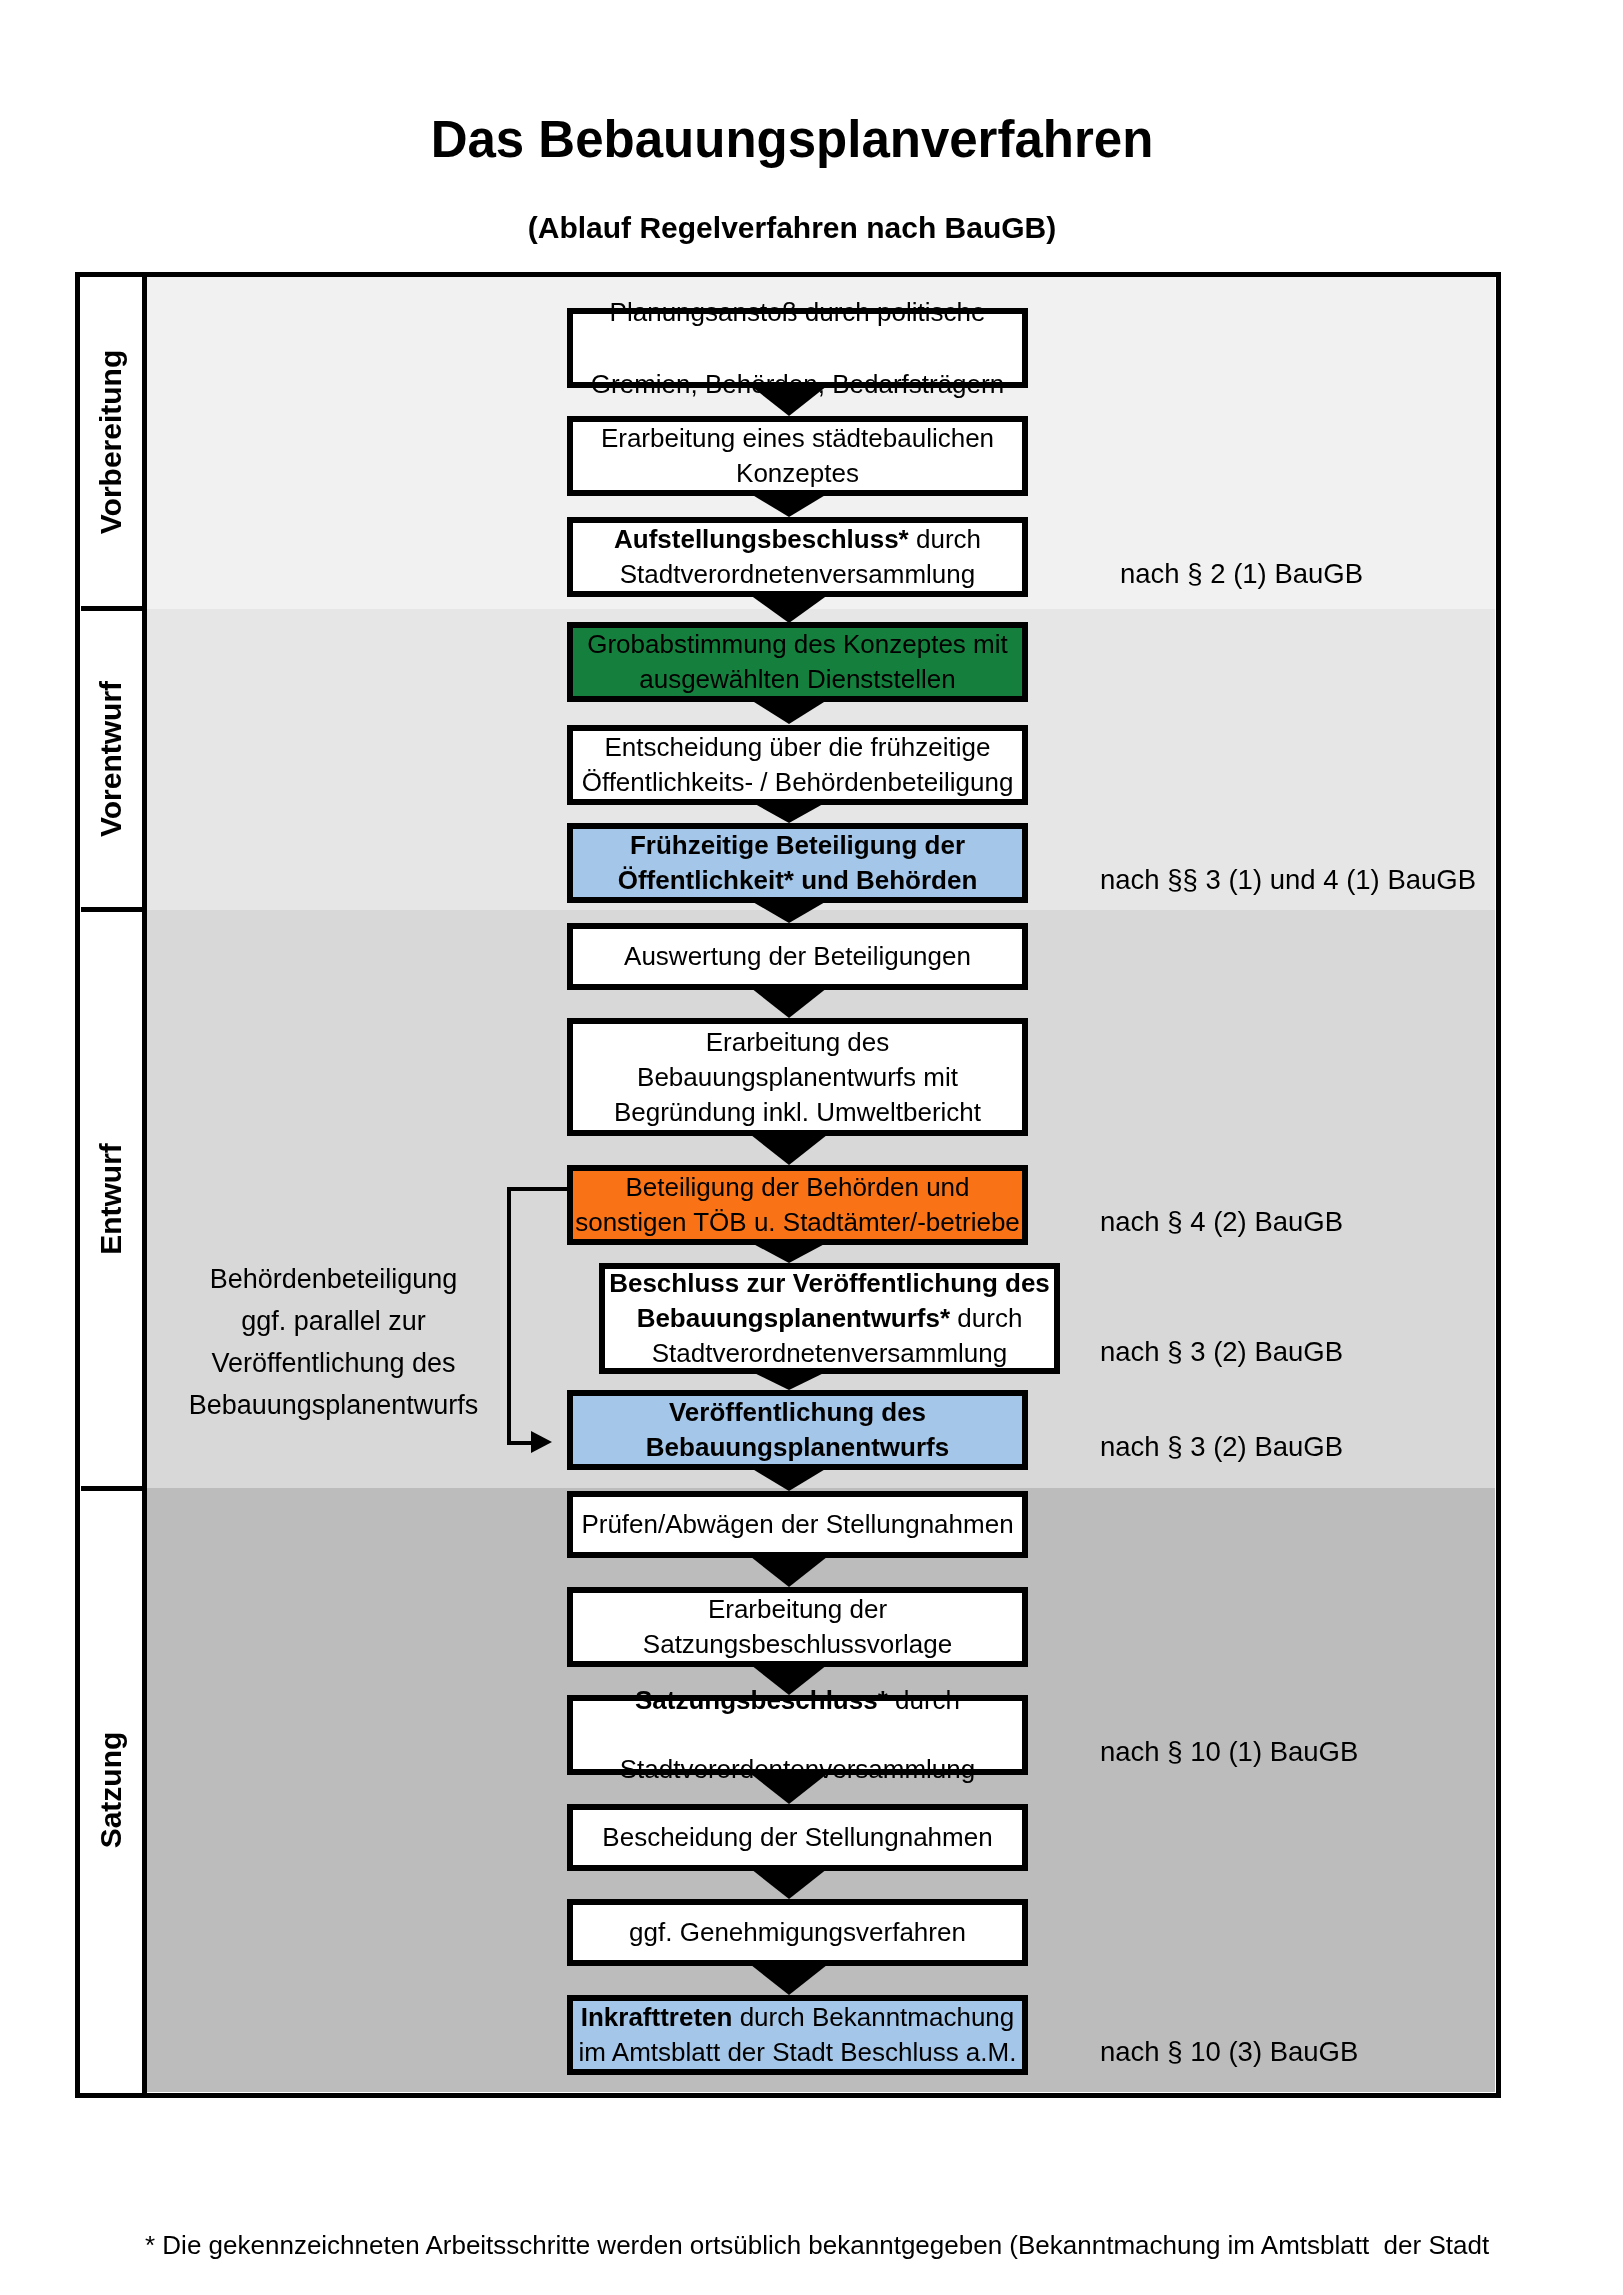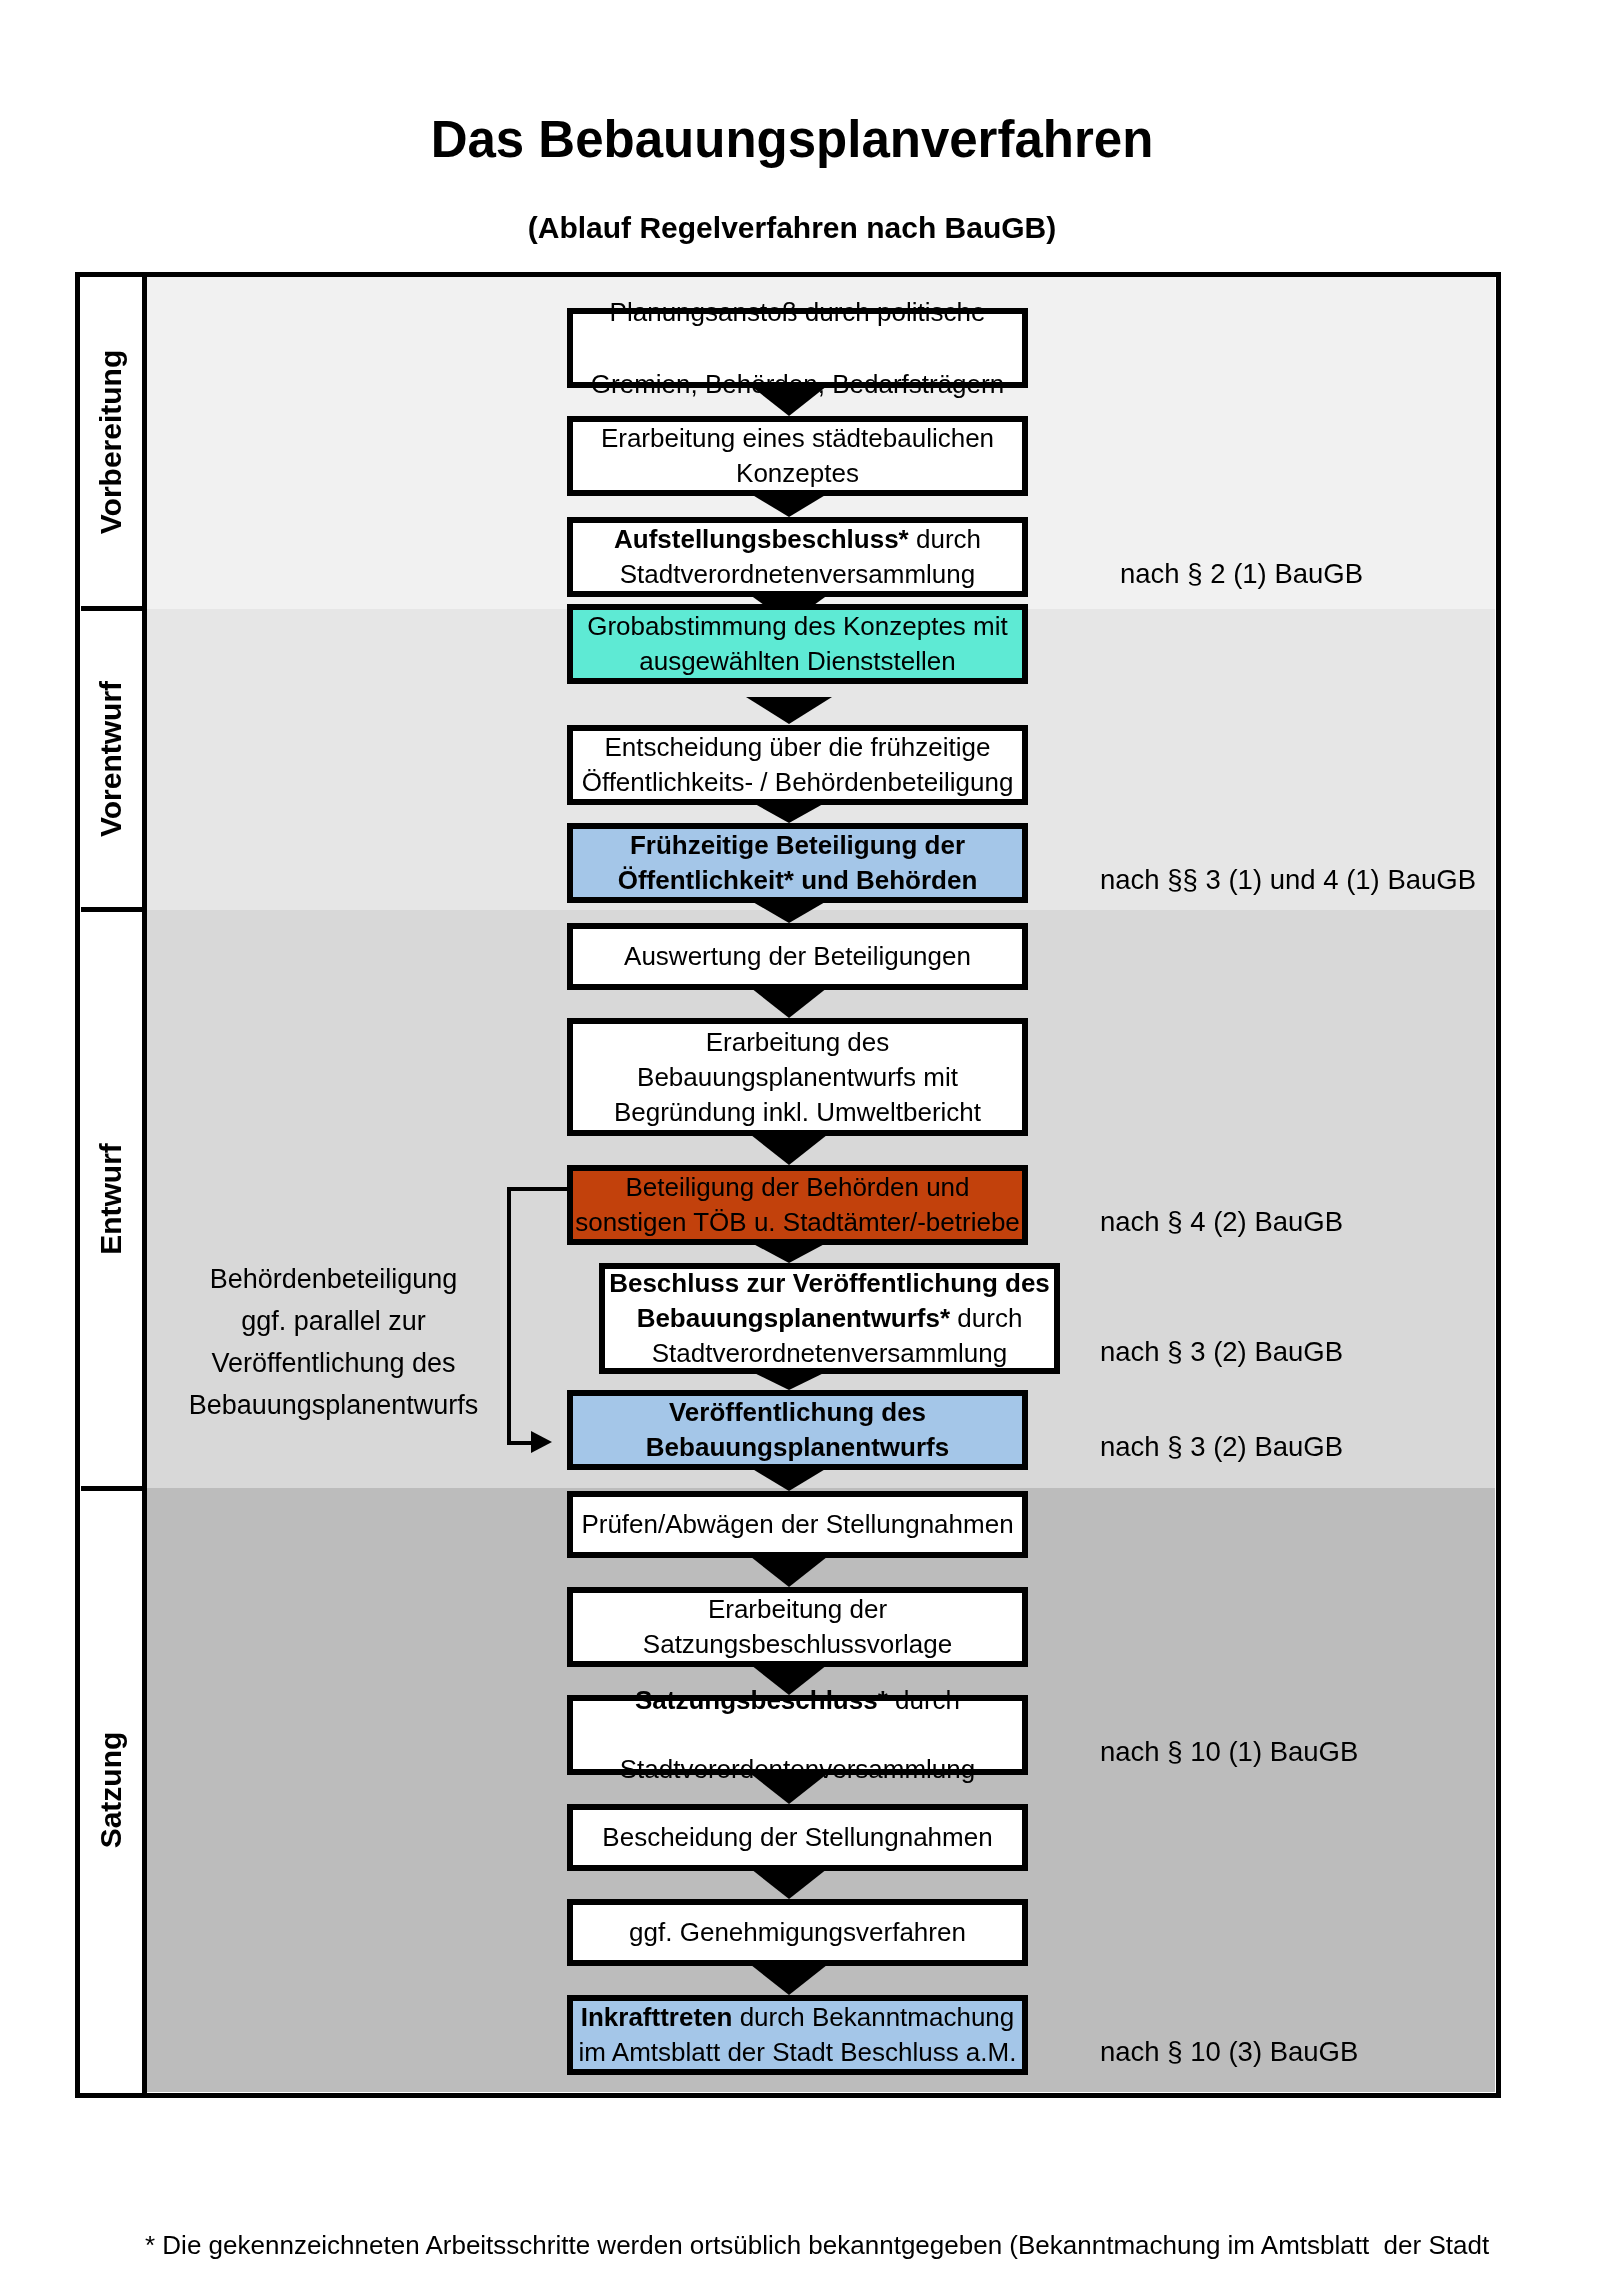"Grobabstimmung des Konzeptes mit" div.flow-box { background: #5eead4 -> #15803d; top: 604px -> 622px }
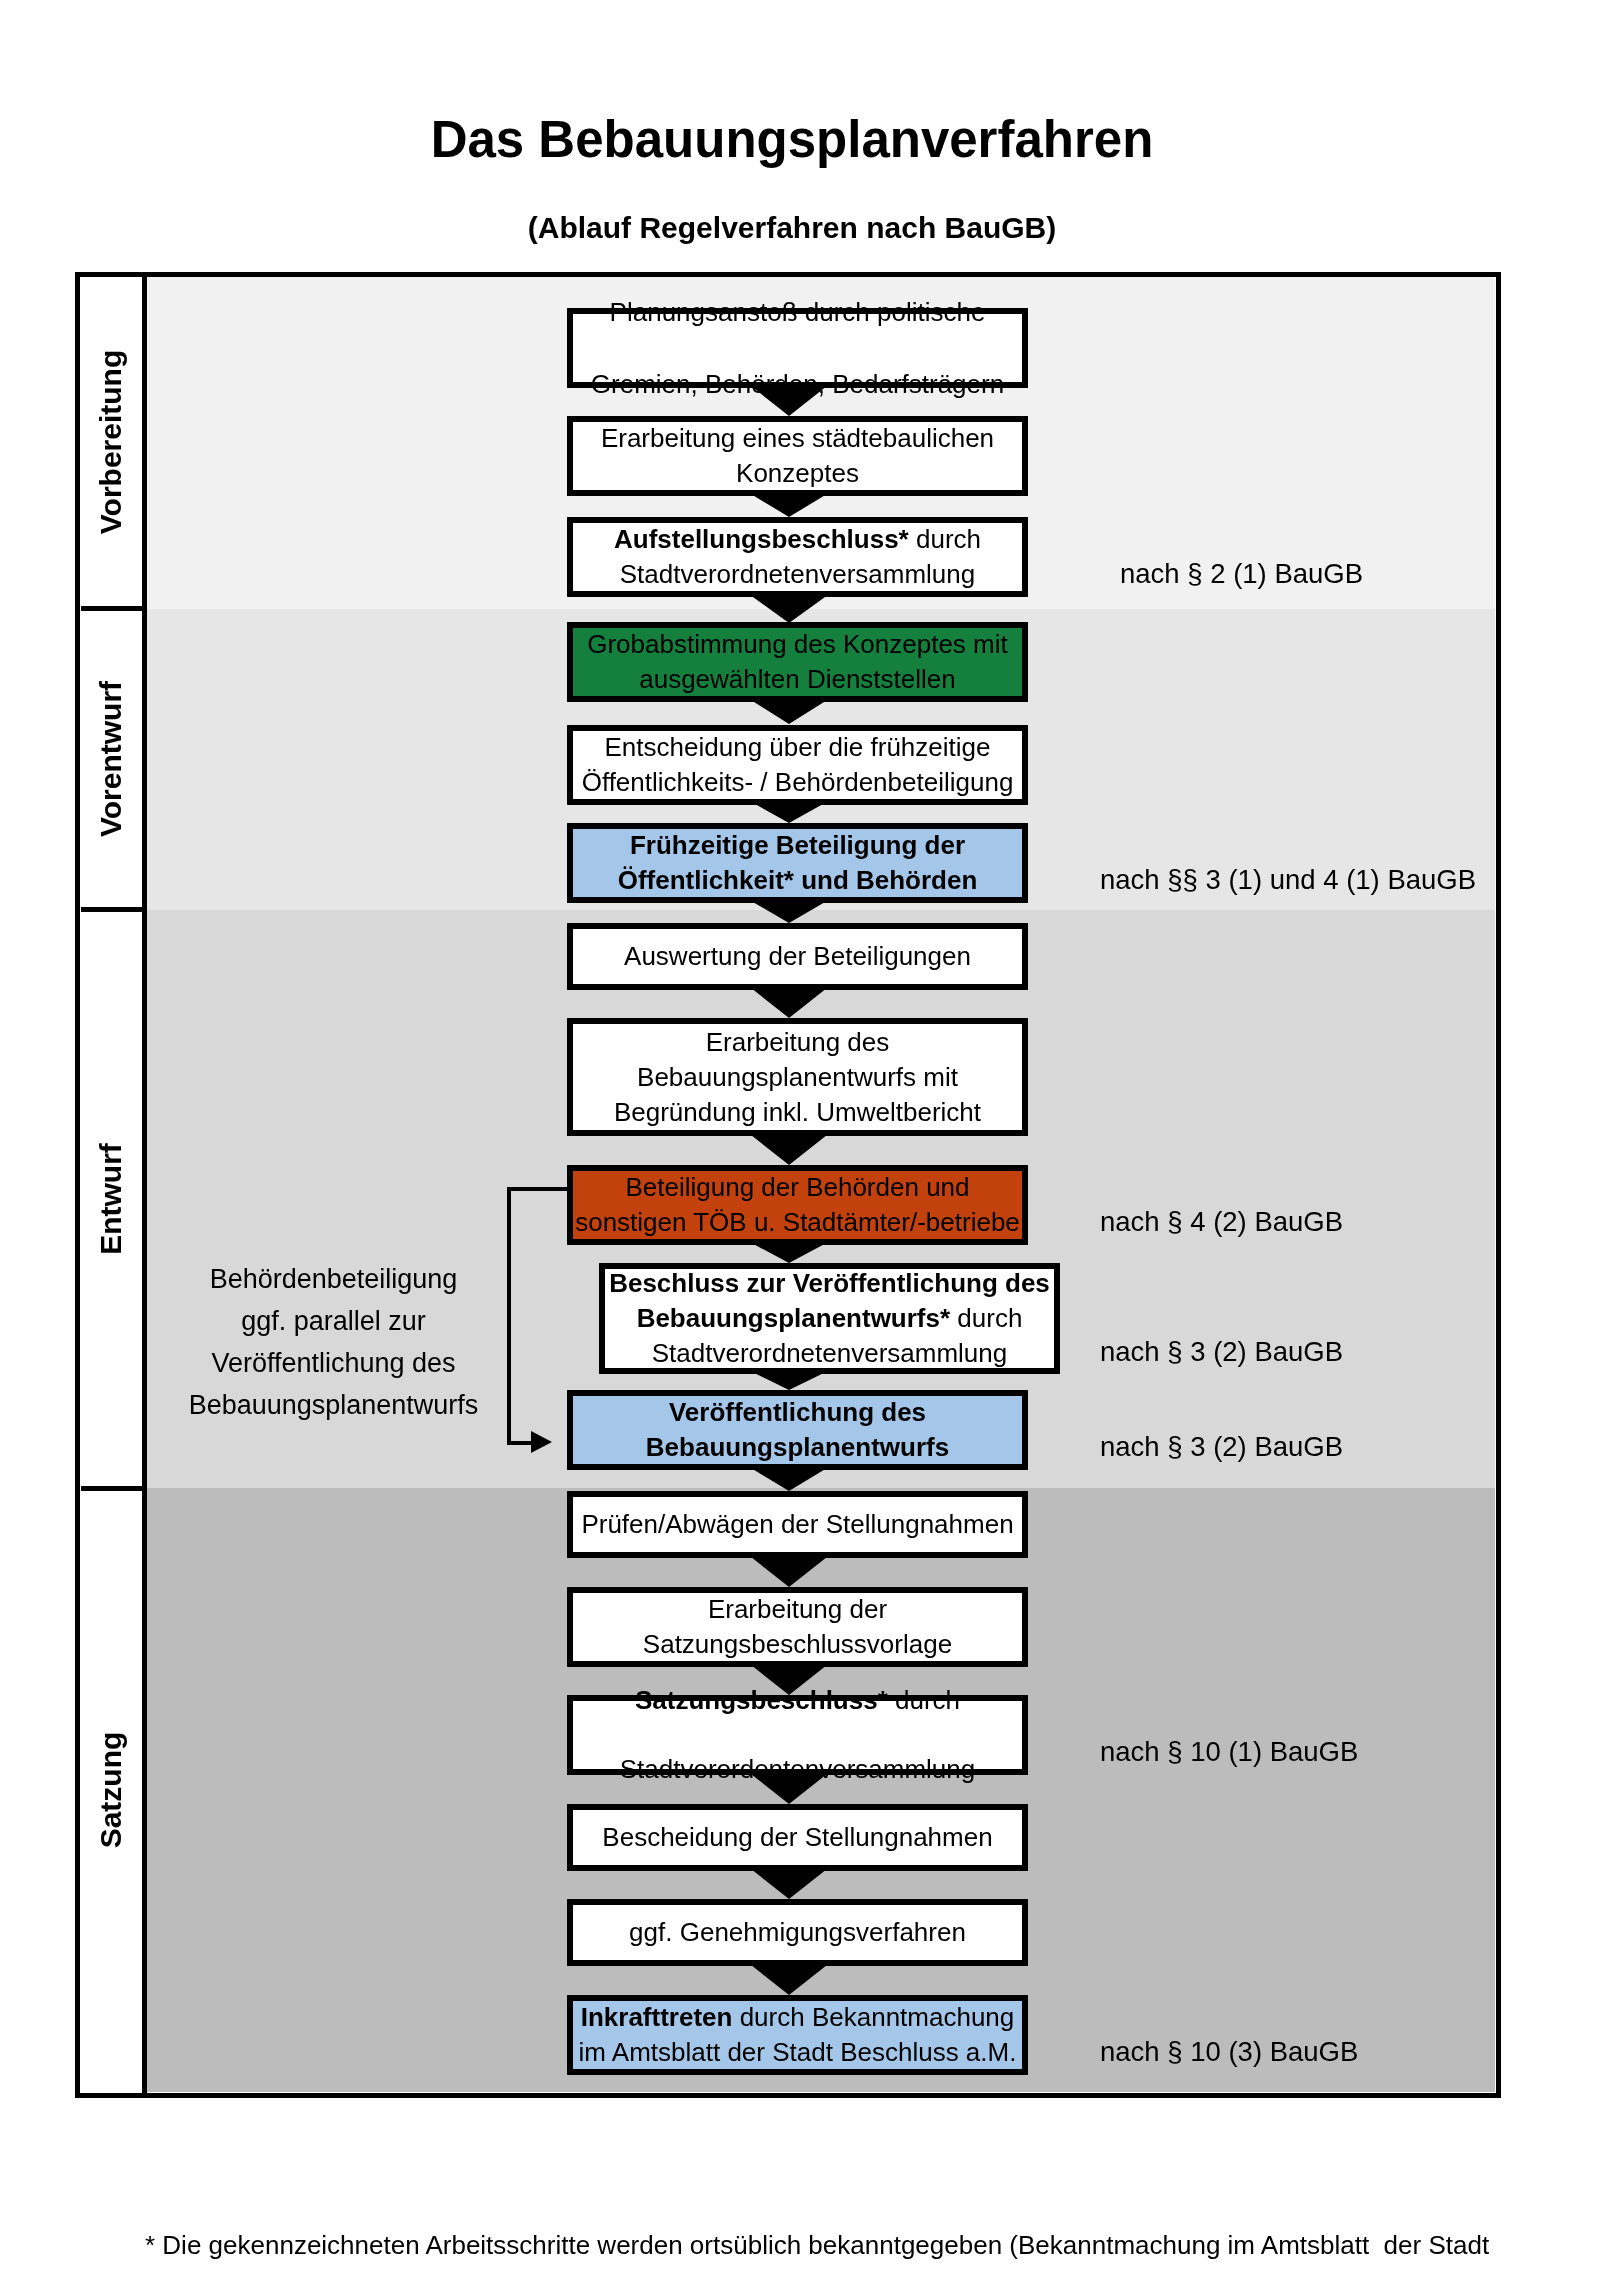"Beteiligung der Behörden und" div.flow-box { background: #c2410c -> #f97316 }
